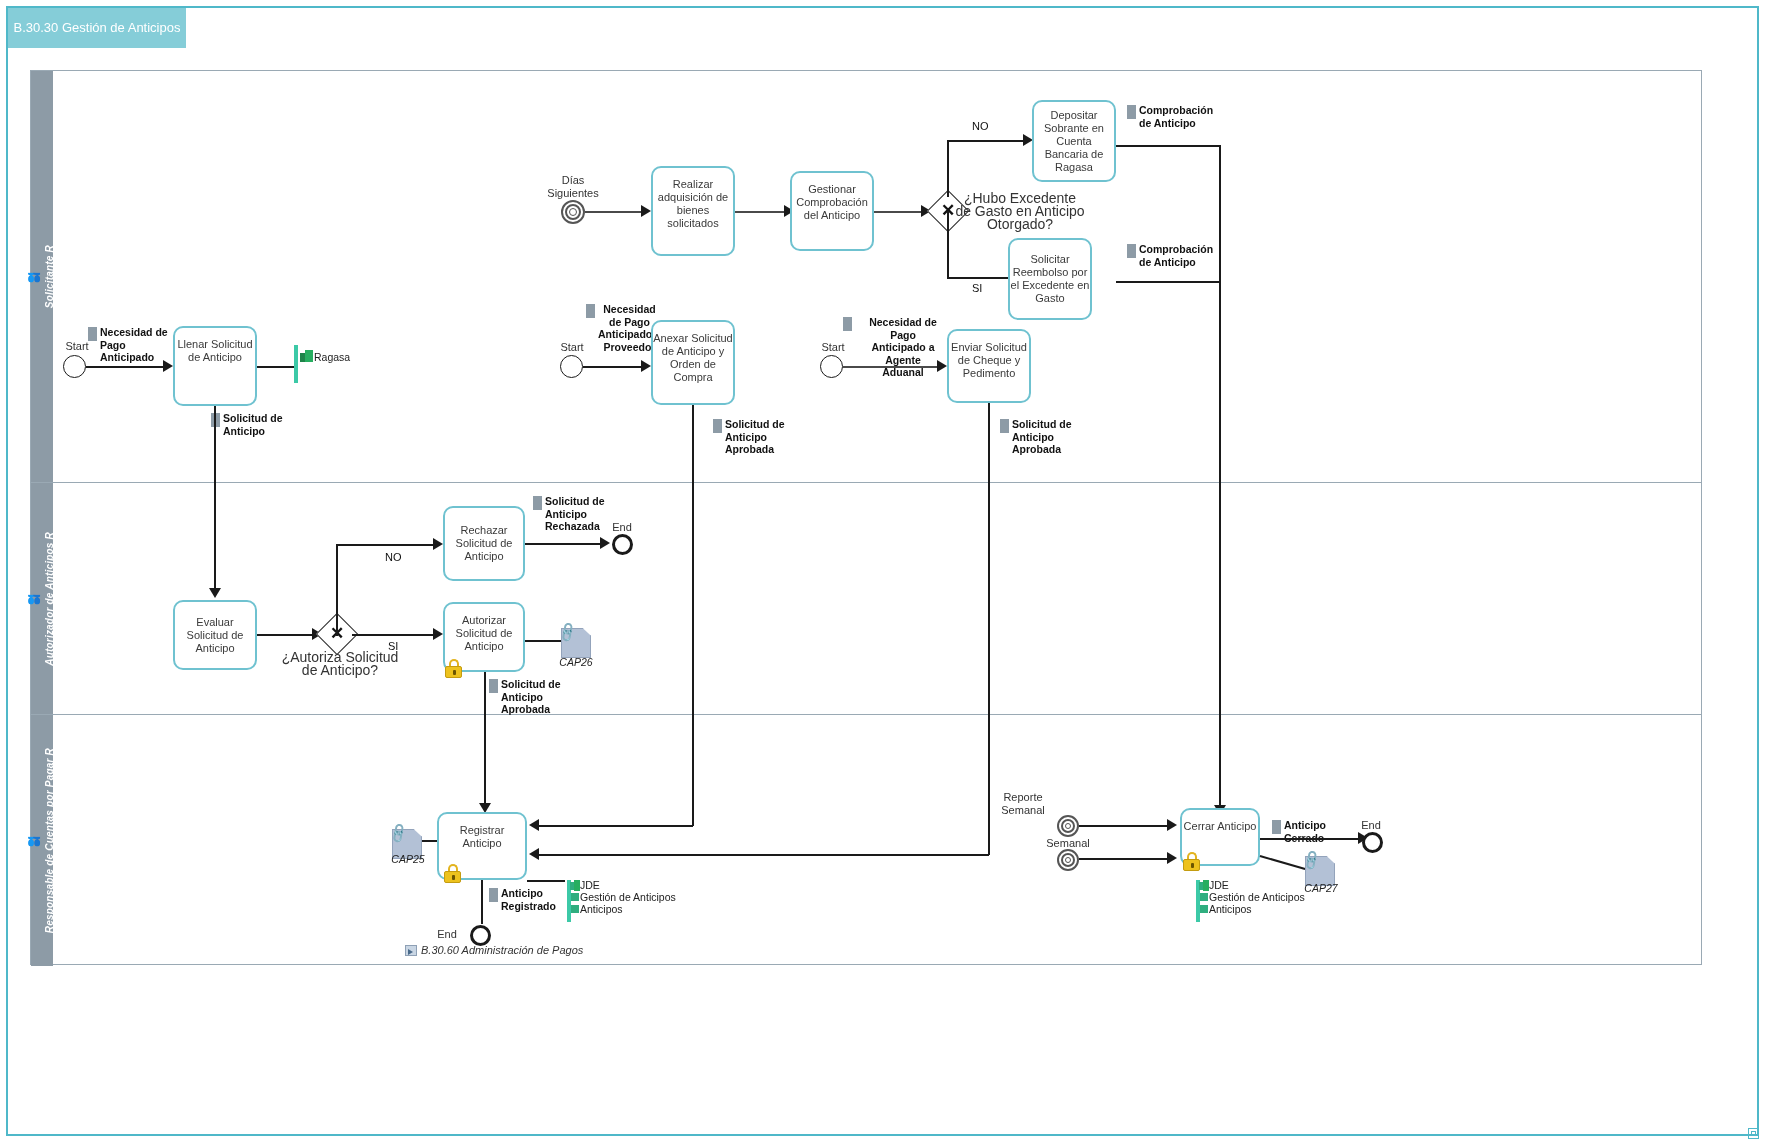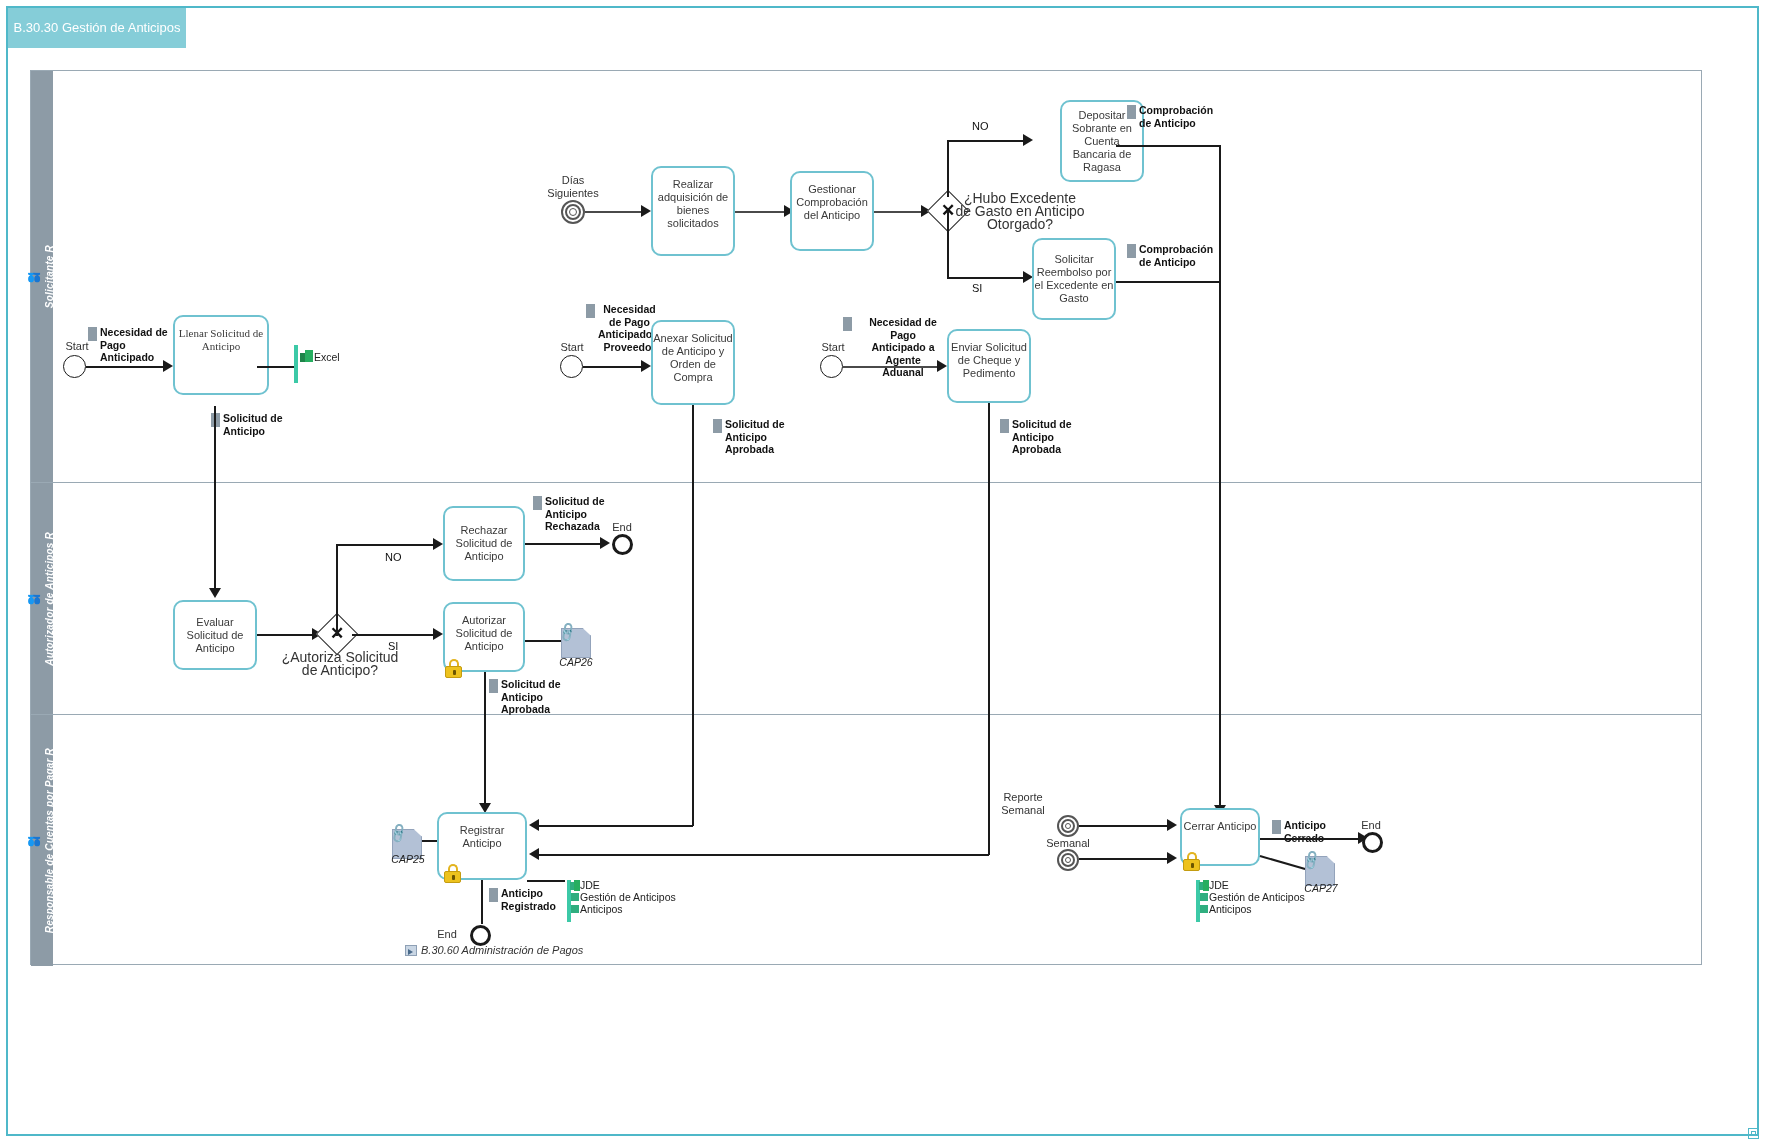"Depositar Sobrante en Cuenta Bancaria" div.task { margin-left: 28px -> none }
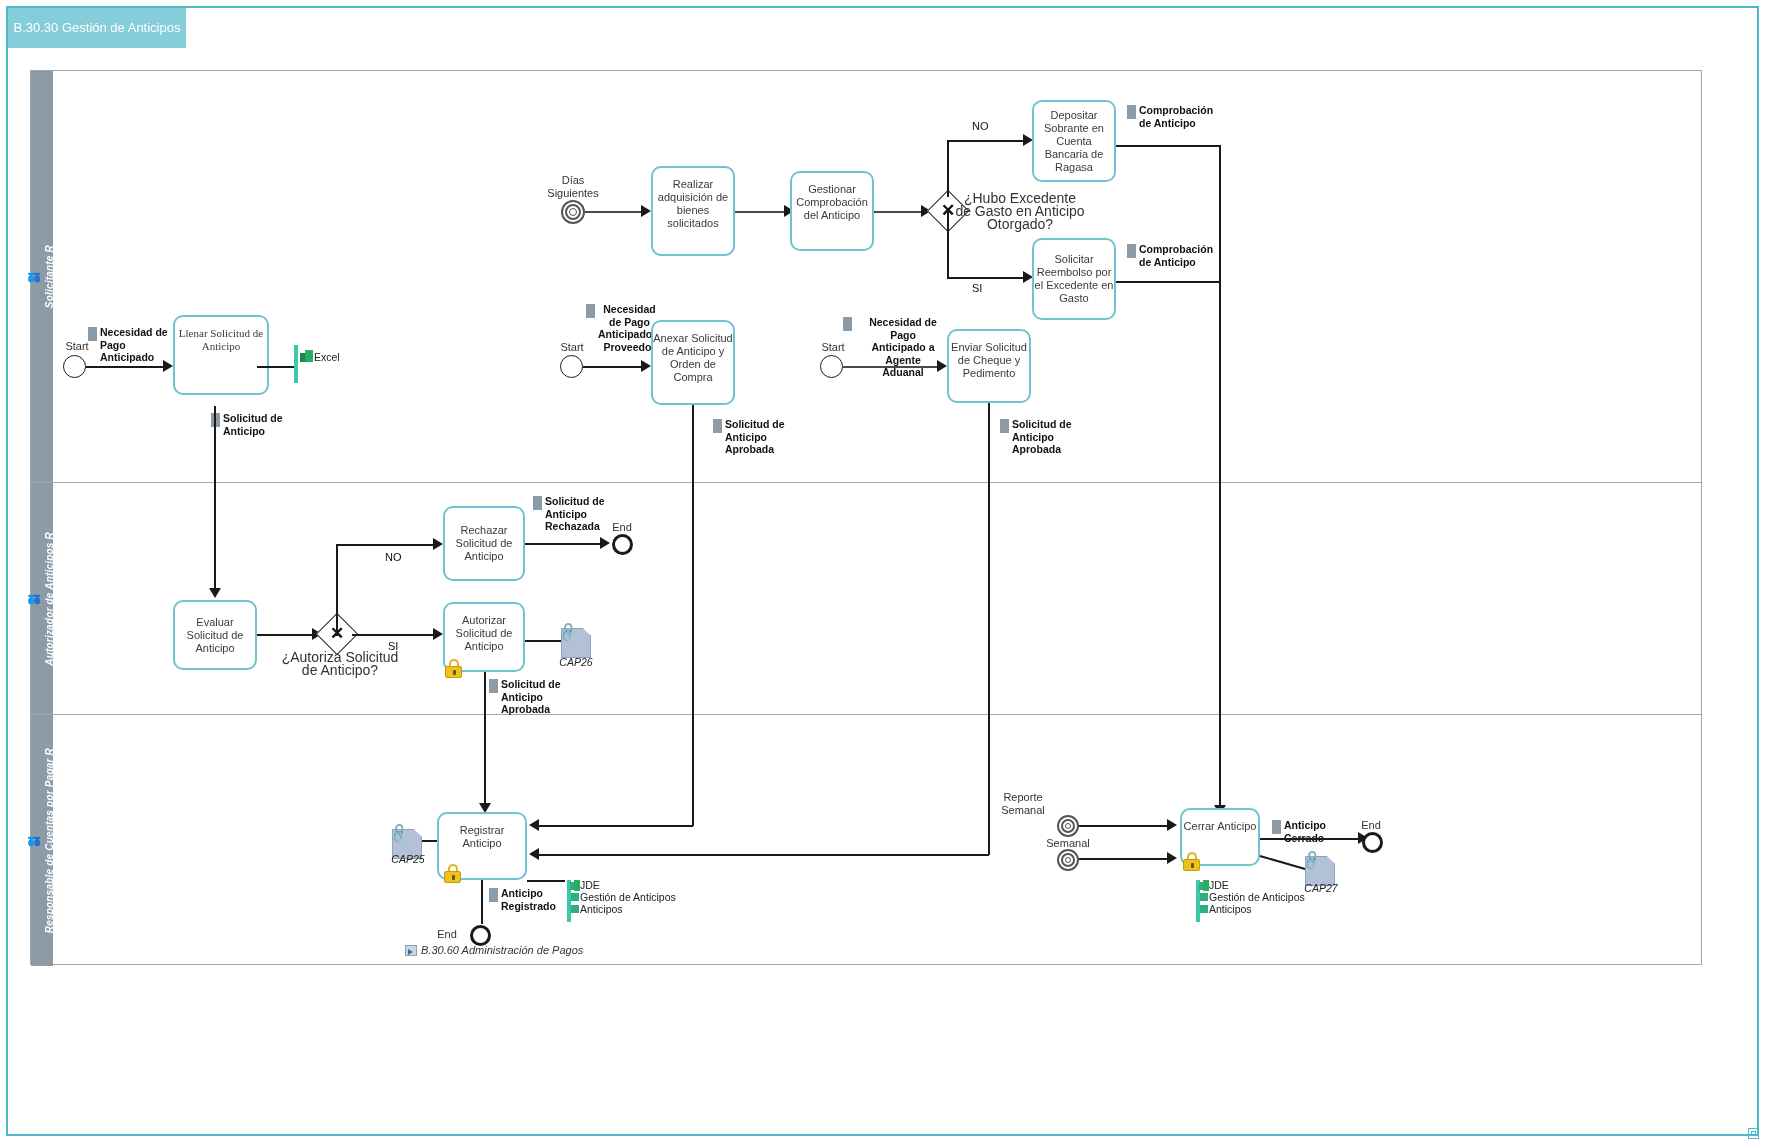"Solicitar Reembolso por el Excedente" div.task { left: 1032px -> 1008px }
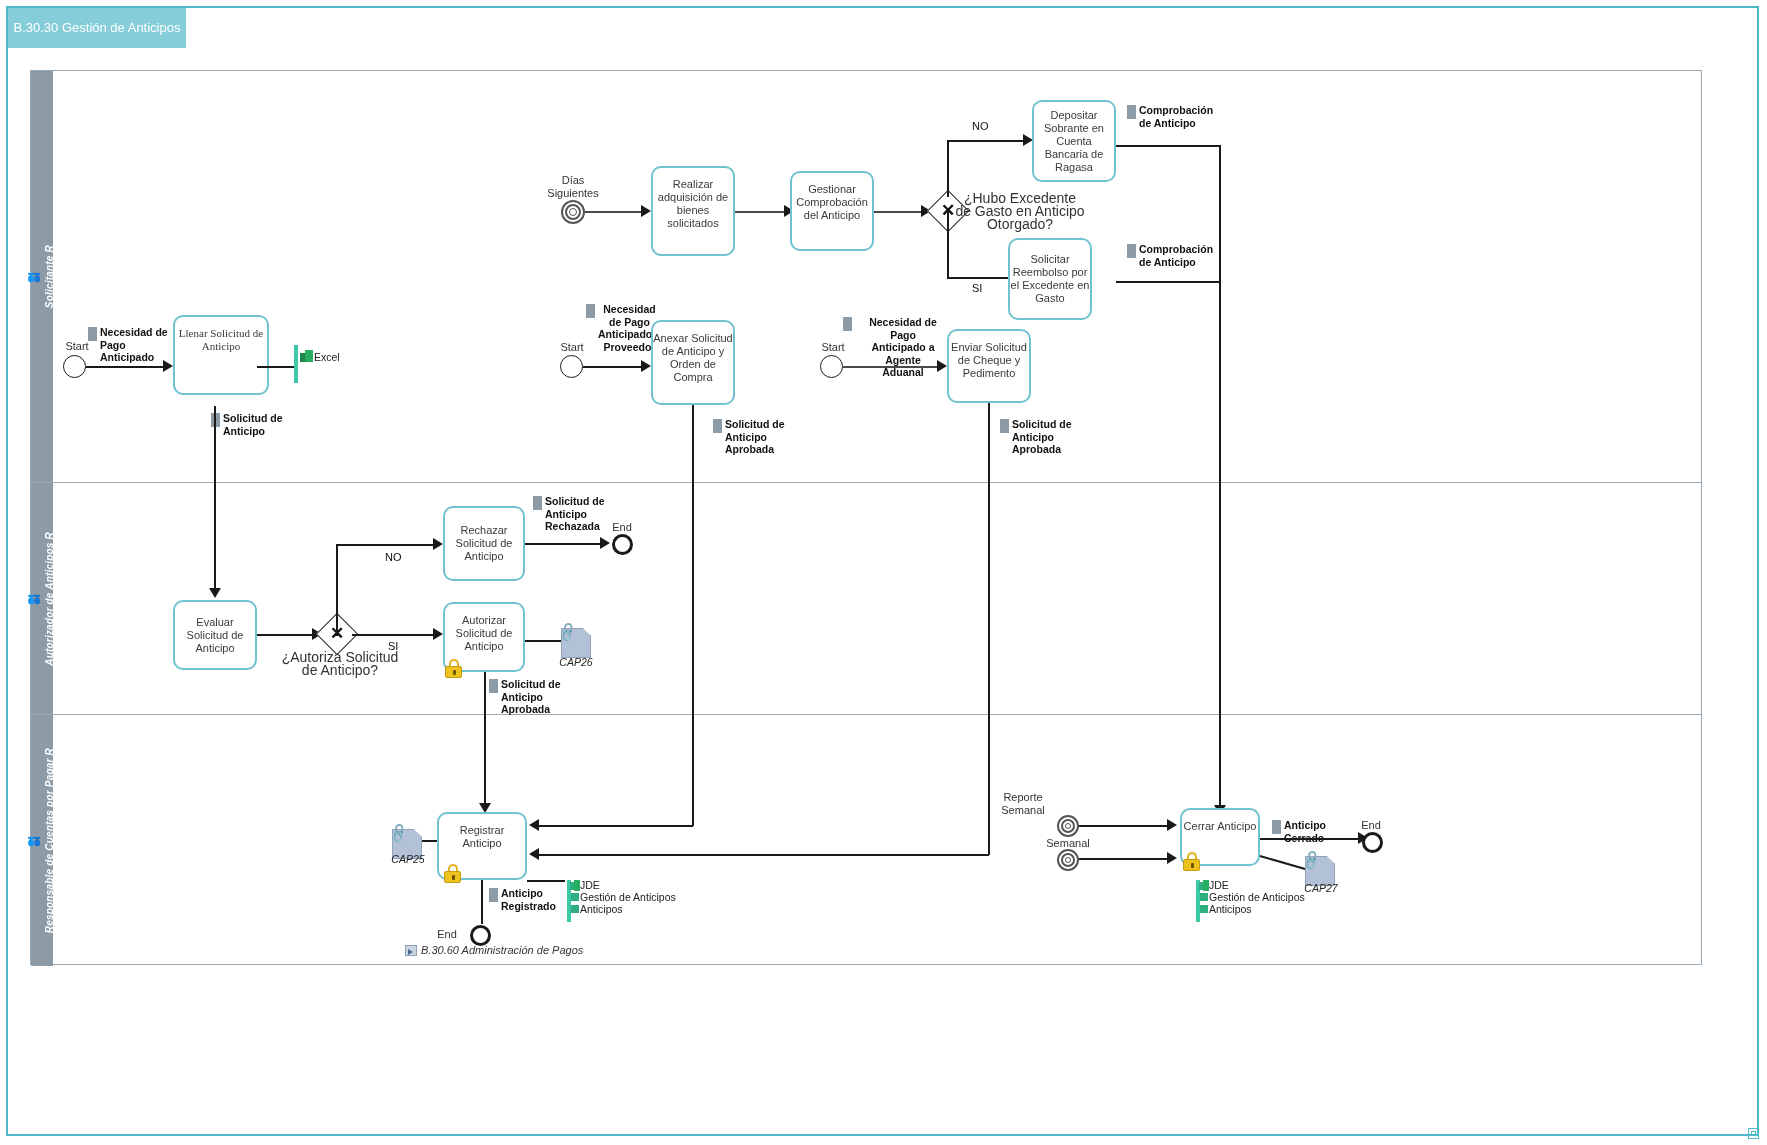"Llenar Solicitud de Anticipo" div.task { font-family: Liberation Serif, serif -> none; top: 315px -> 326px; width: 96px -> 84px }
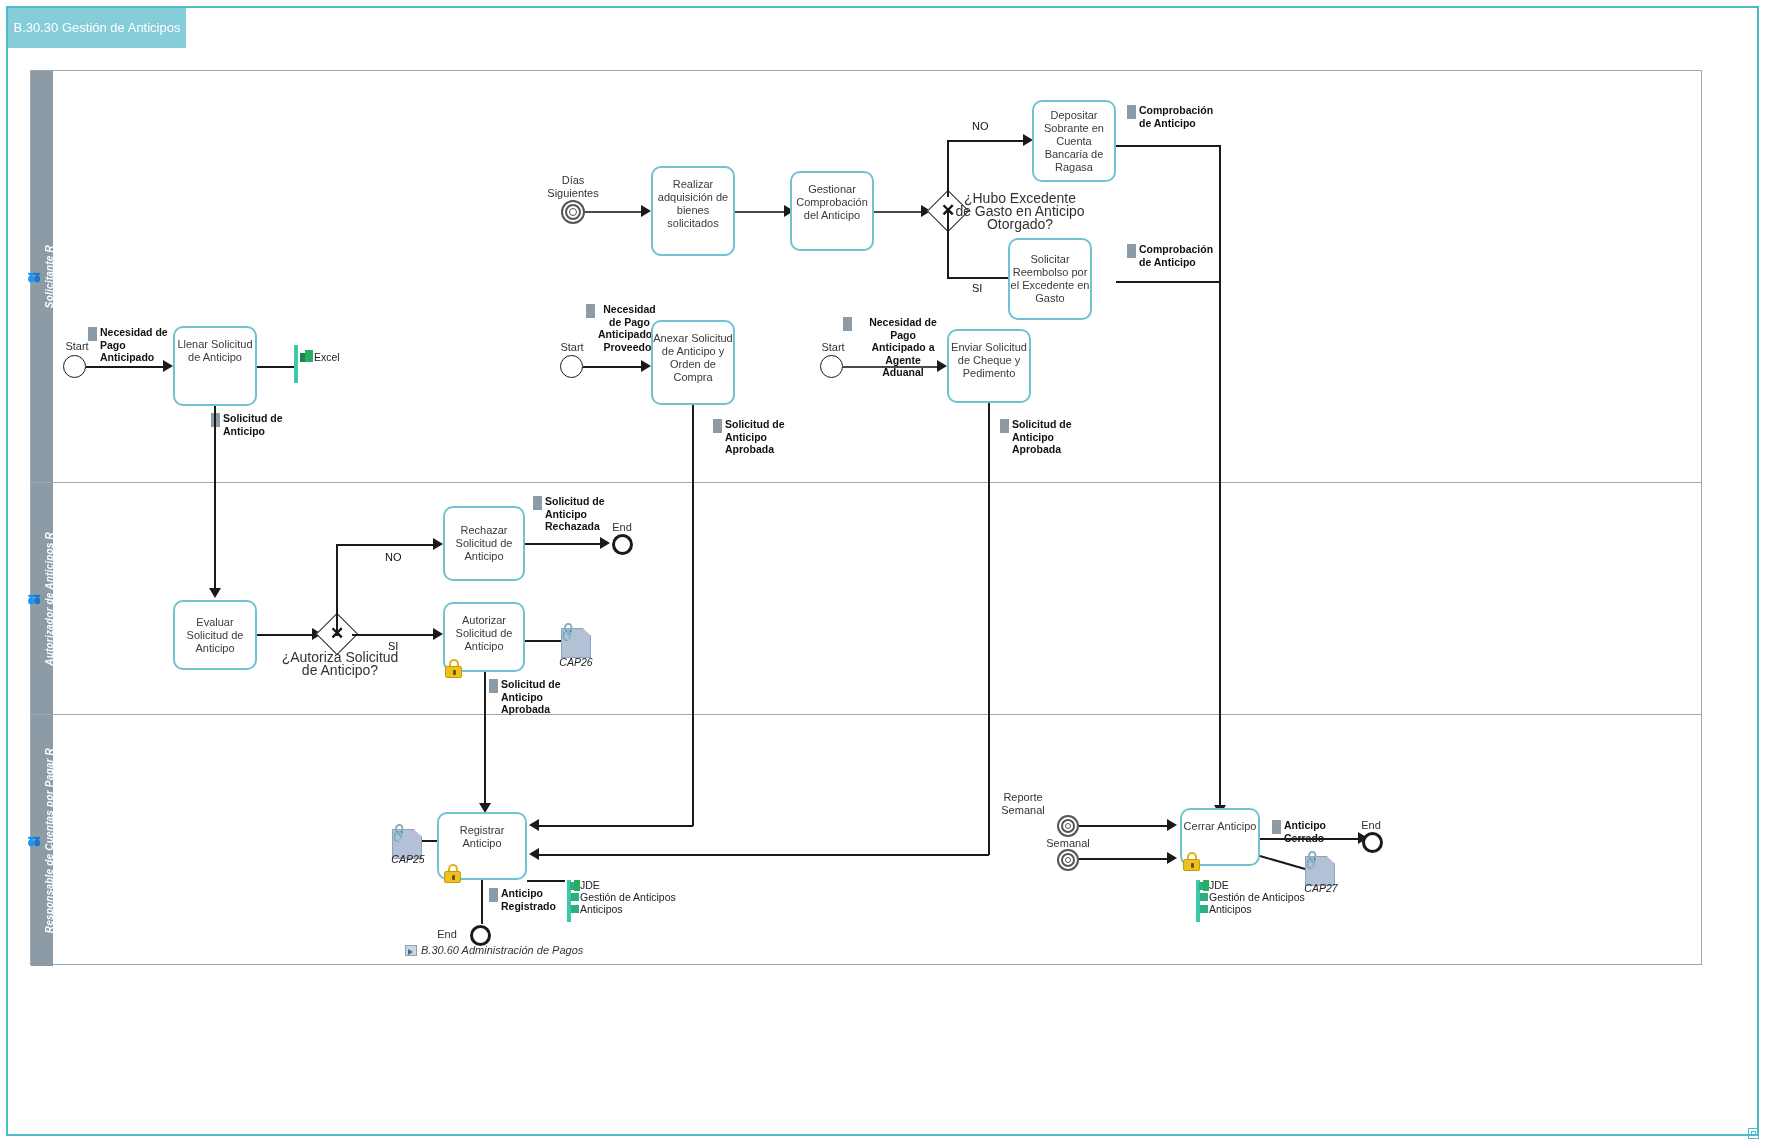"Excel" div.lbl { text: Excel -> Ragasa }
